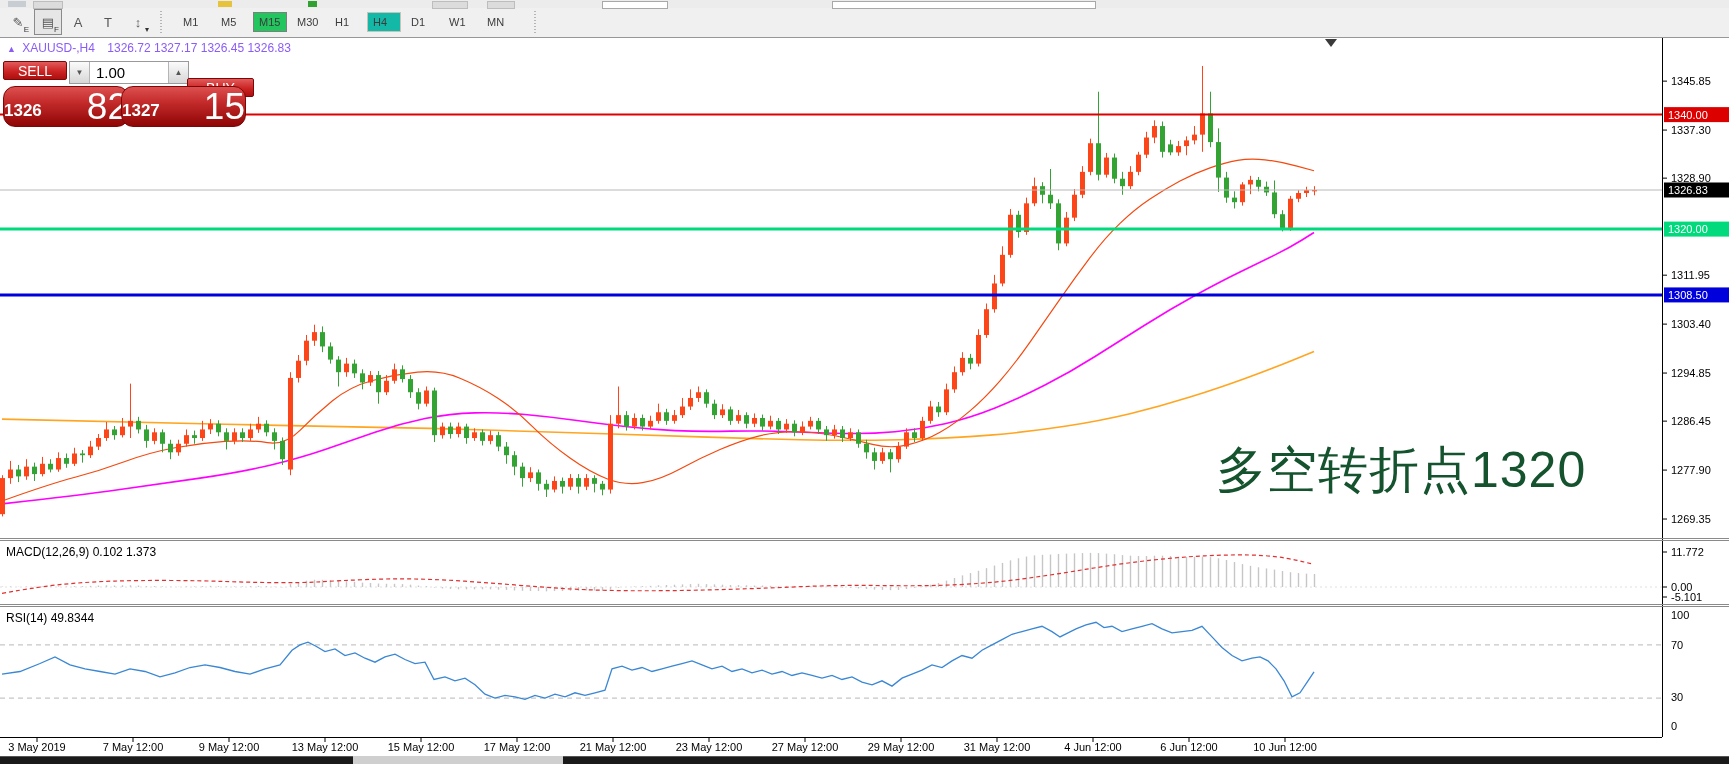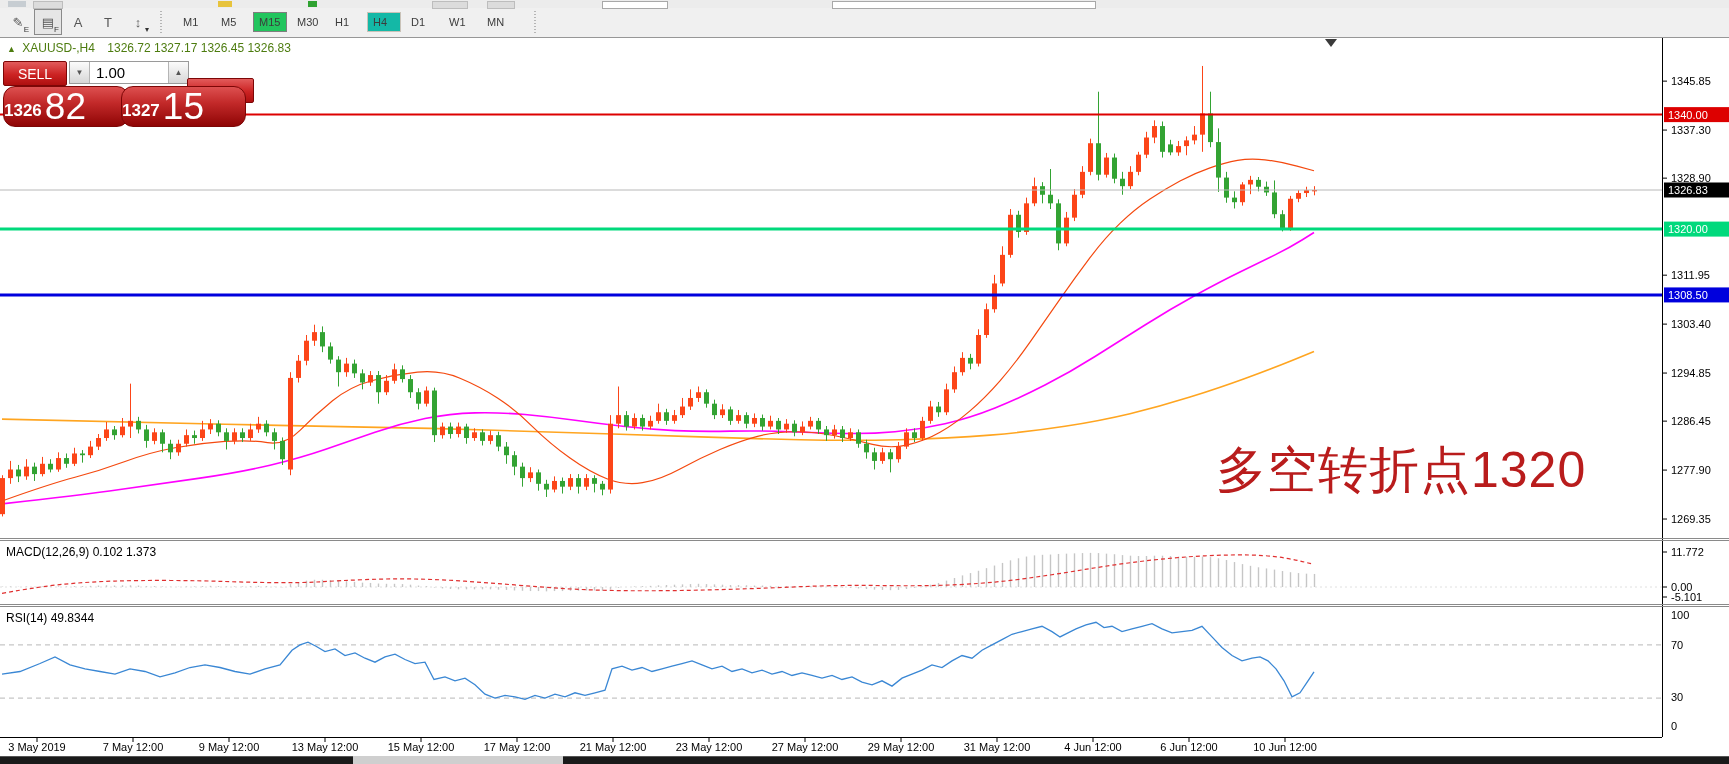"▲ XAUUSD-,H4 1326.72 1327.17 1326.45" .symbol-header { color: #4d7c0f -> #8b5cf6 }
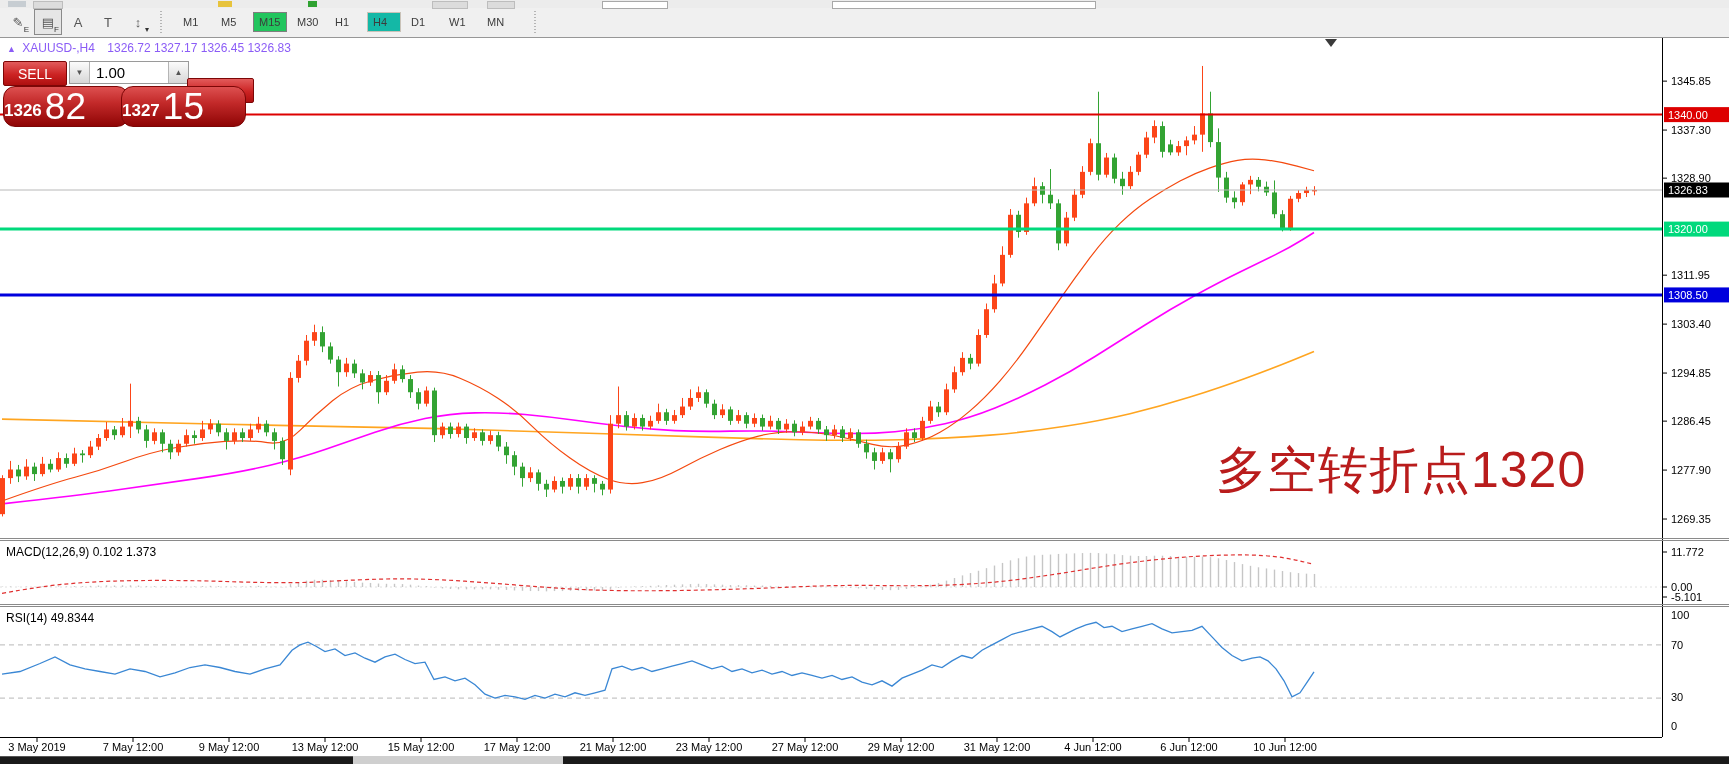"SELL" .tp-btn { height: 25px -> 19px }
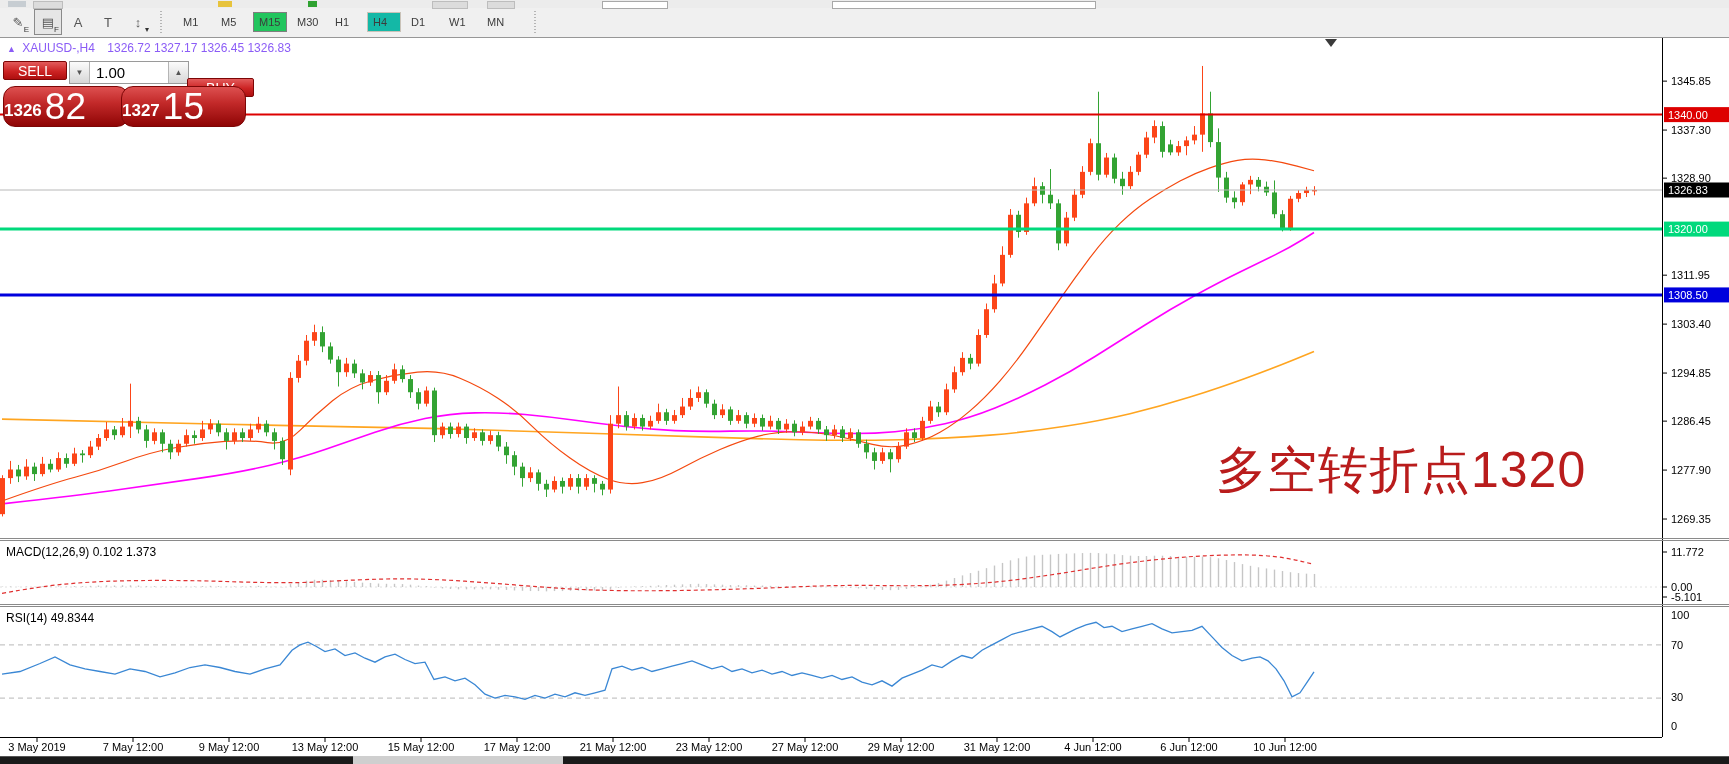"1326" .tp-price { justify-content: flex-start -> space-between }
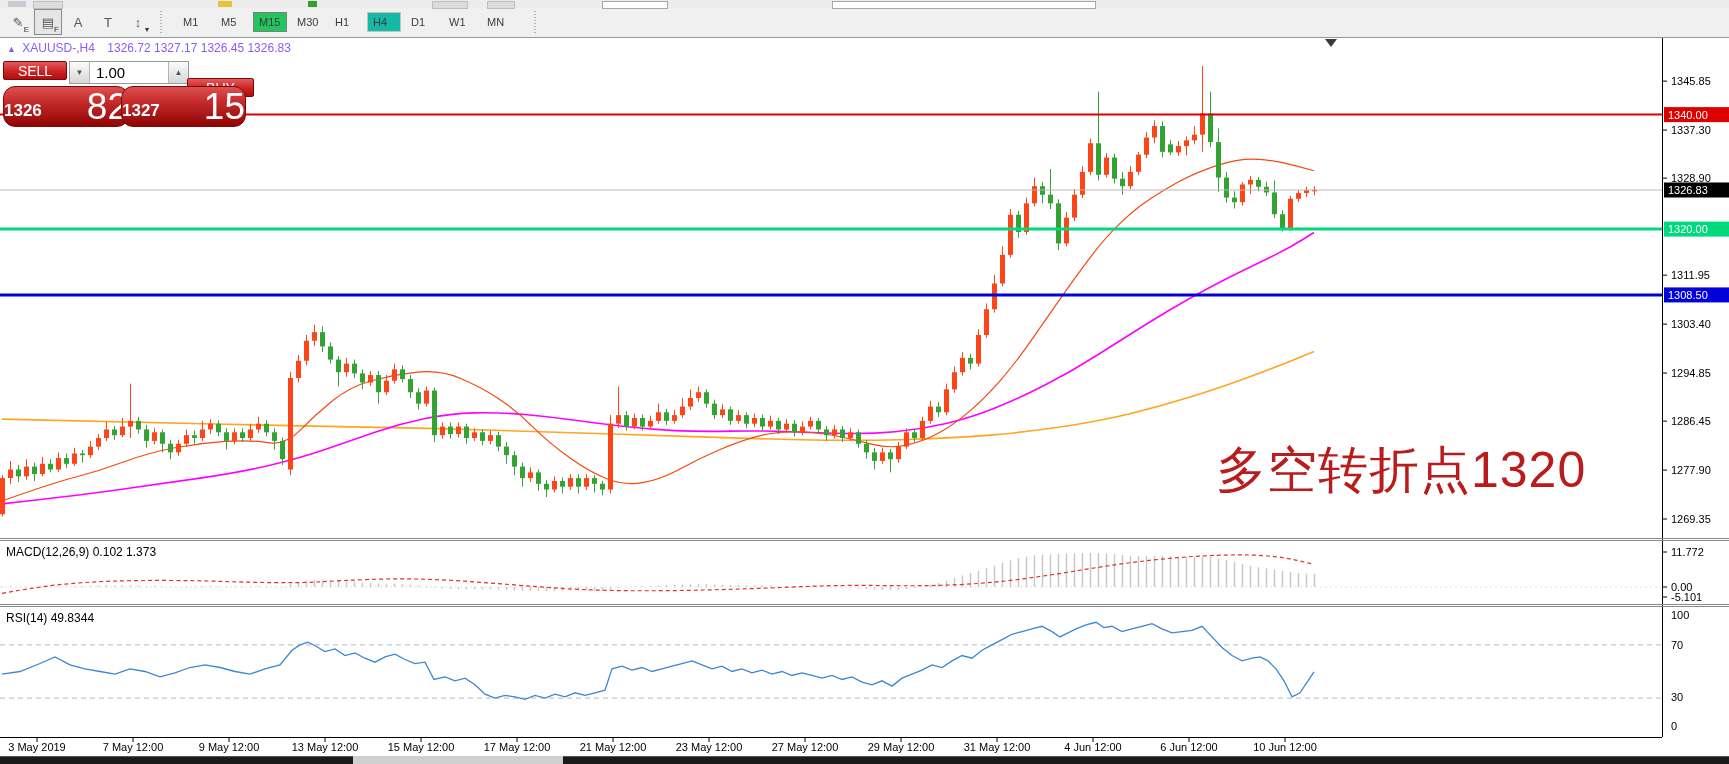"多空转折点1320" div.annotation { color: #b91c1c -> #14532d }
